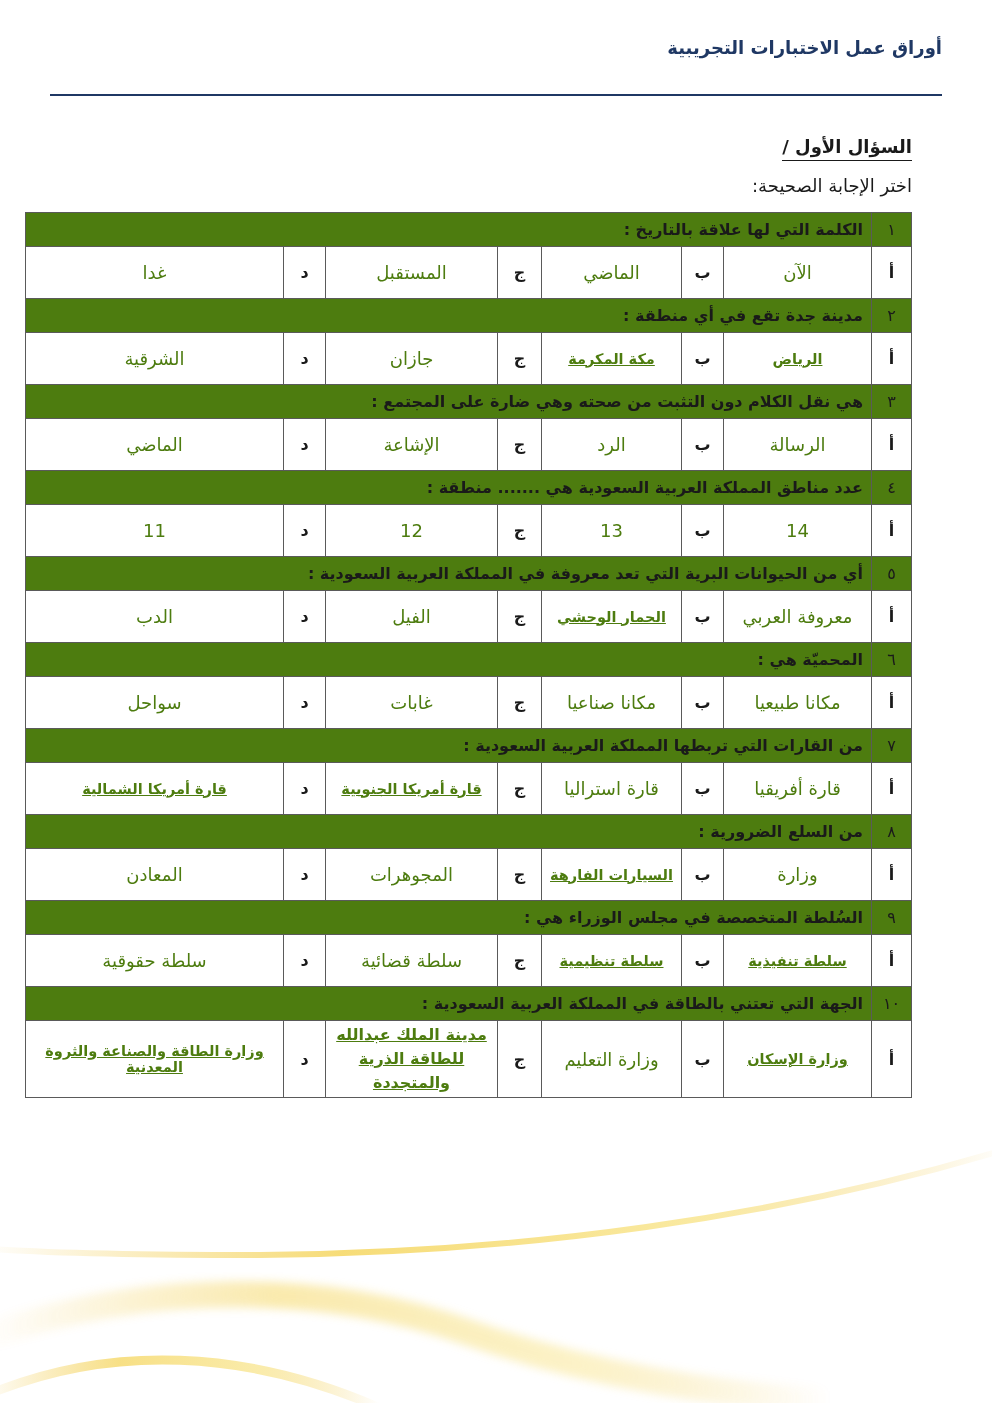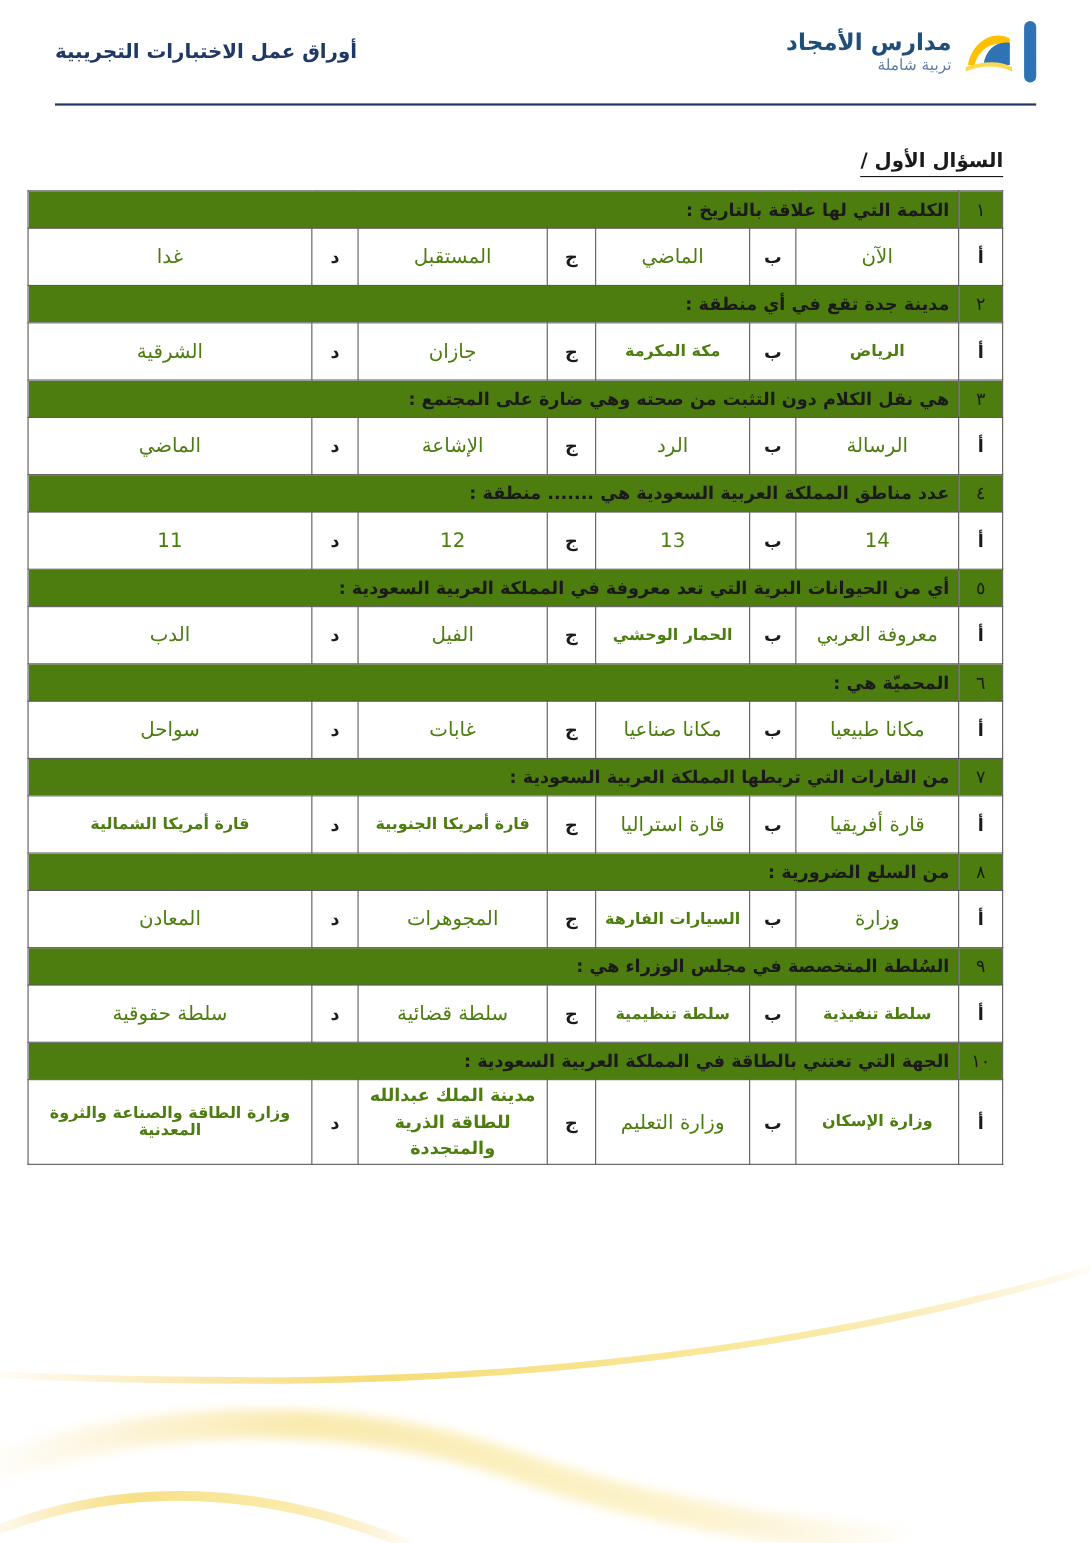"مدارس الأمجاد" div.logo { html: <div> <div></div> <span> <svg> <path></path> <path></path> <path></path> </svg> </span> <div> <span>مدارس الأمجاد</span> <span>تربية شاملة</span> </div> </div> -> none }
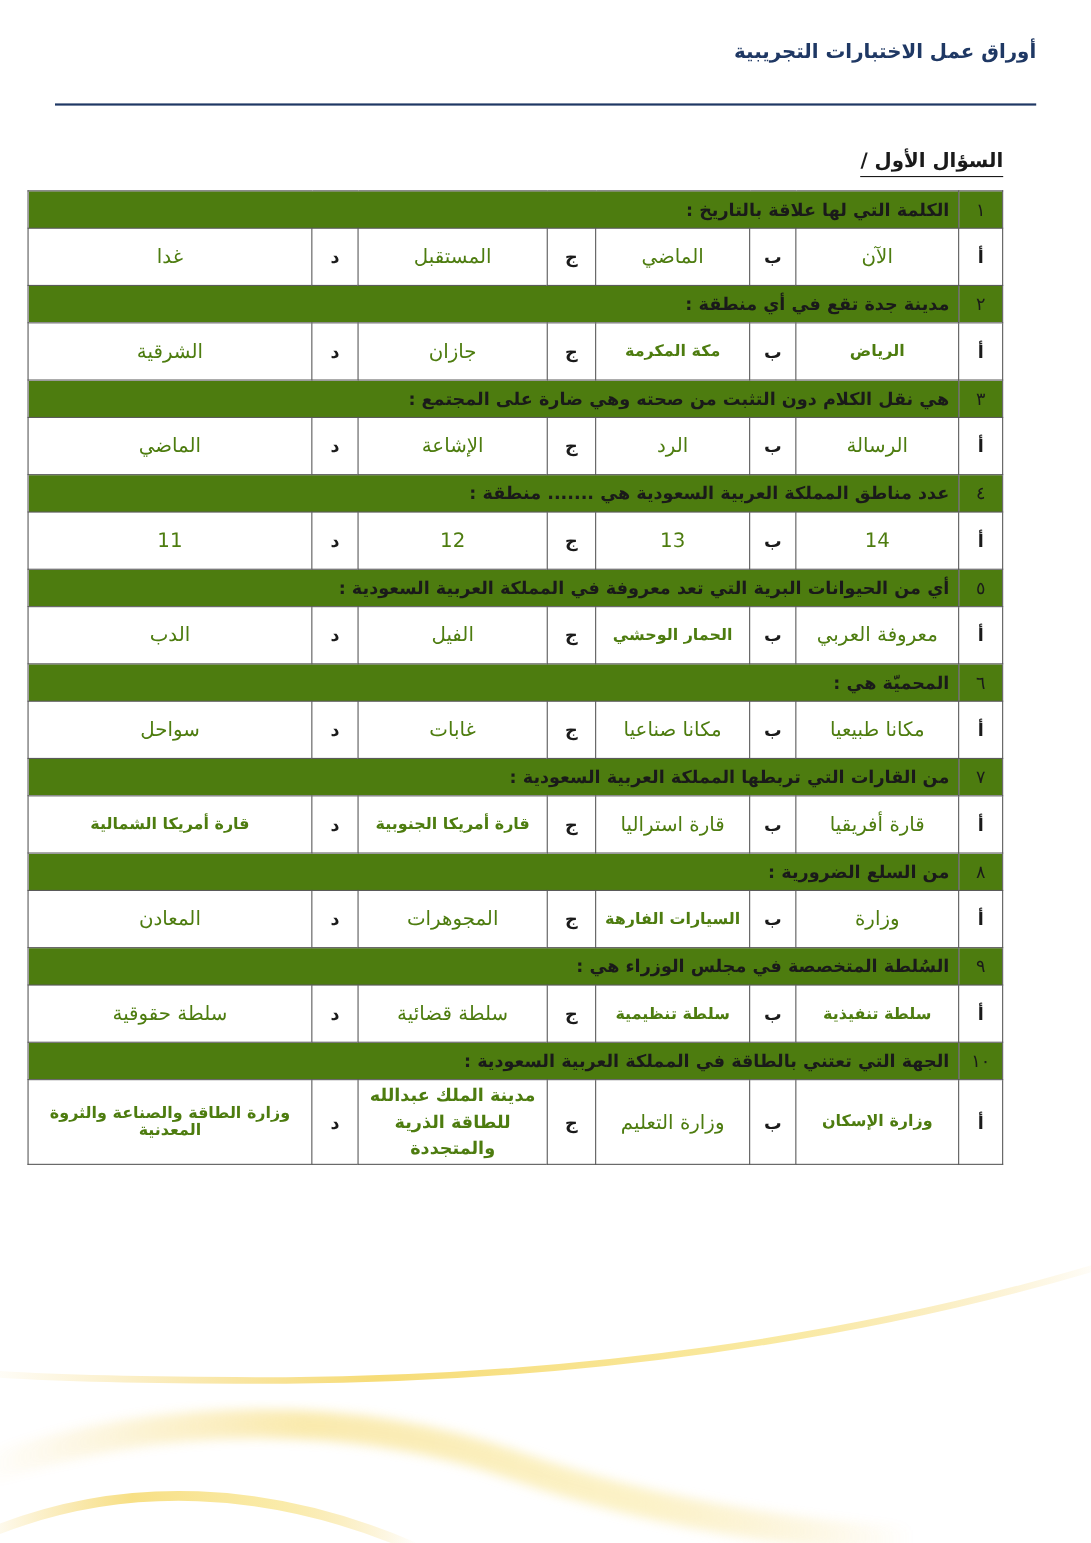"اختر الإجابة الصحيحة:" div.instruction { html: none -> <div>اختر الإجابة الصحيحة:</div> }
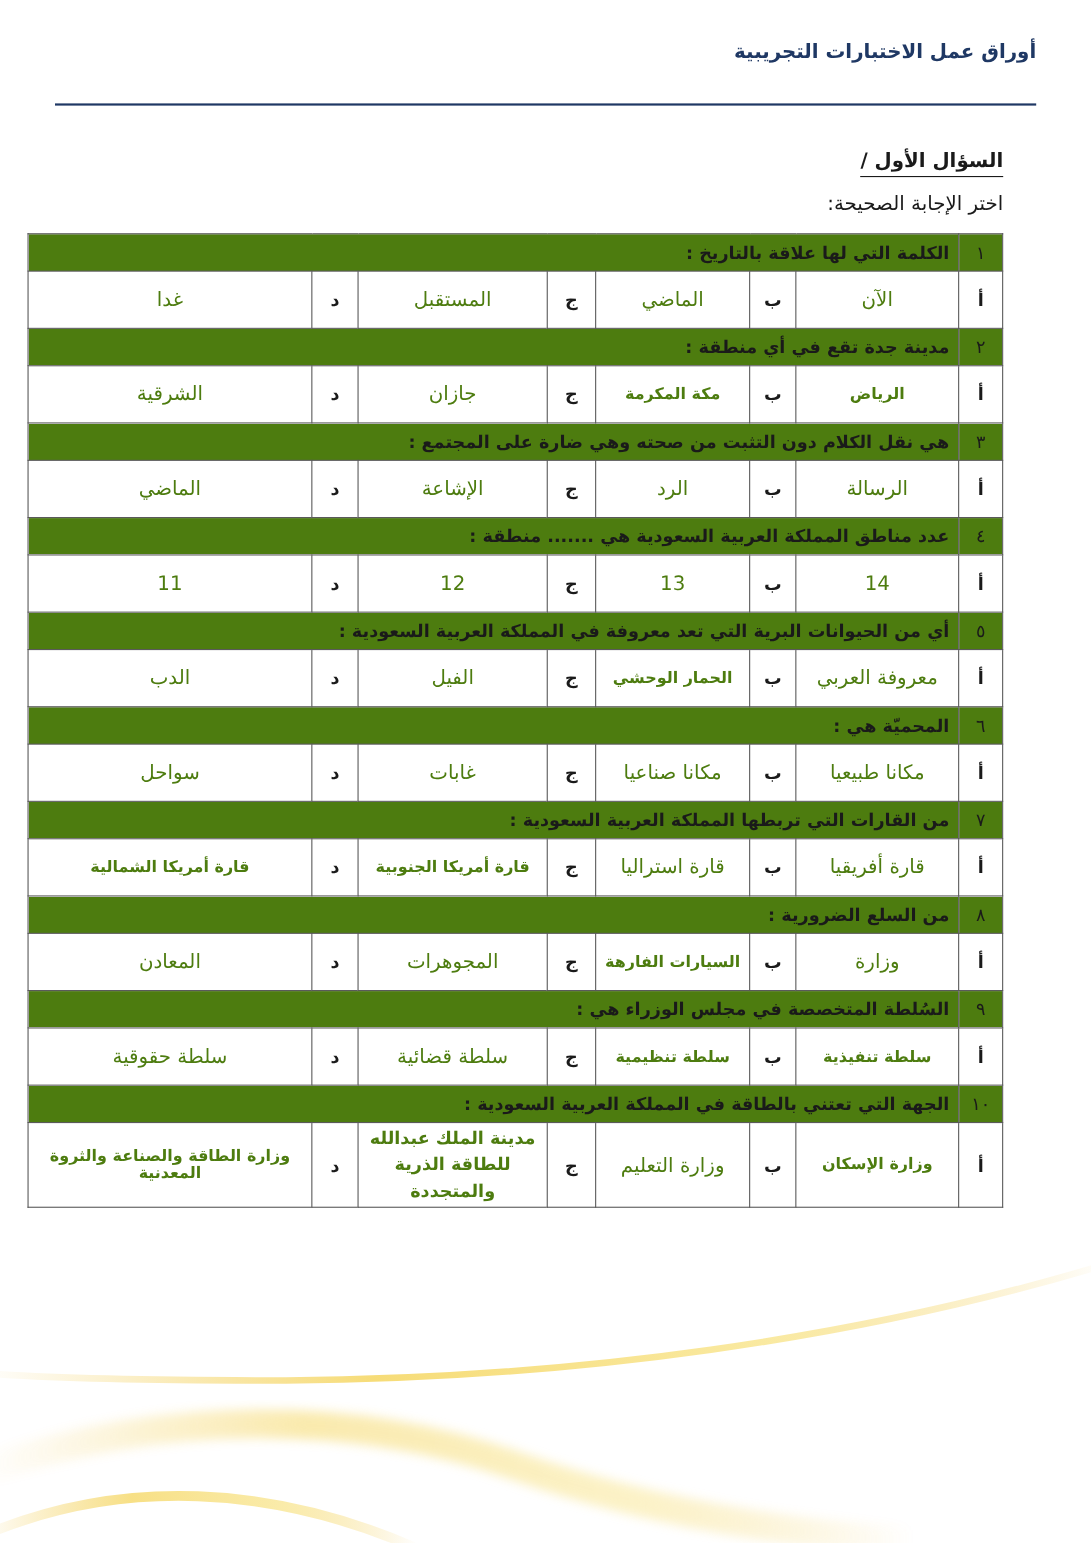"مكة المكرمة" td.ans.b { text-decoration: none -> underline }
